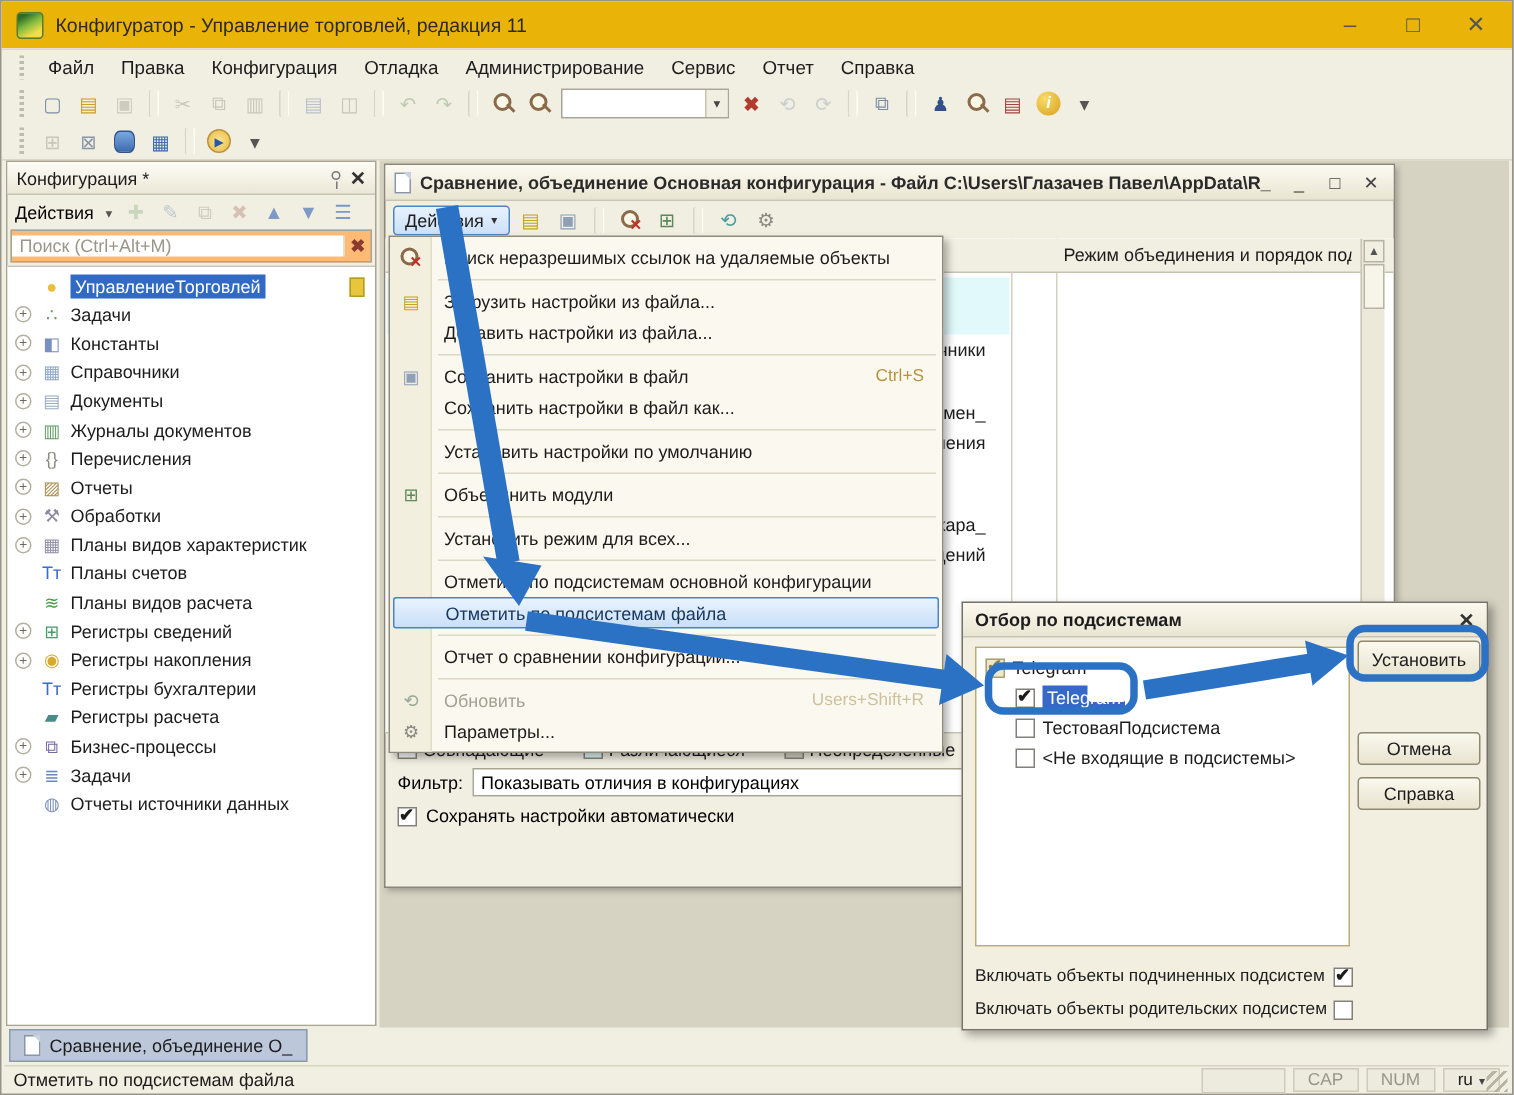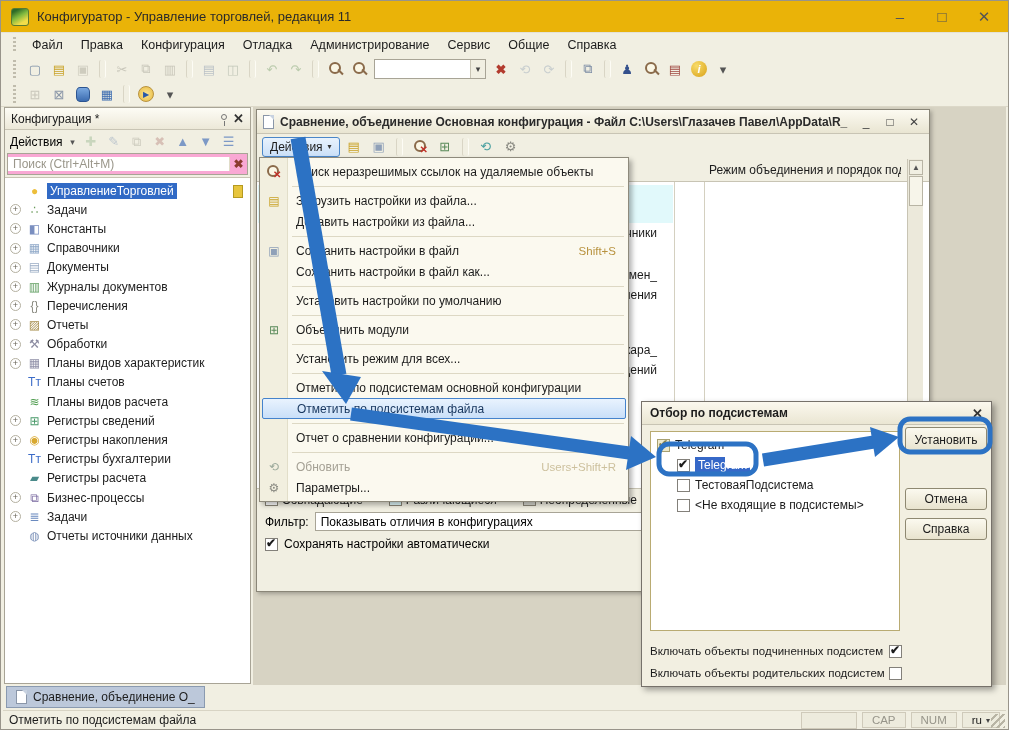"Общие" span { text: Общие -> Отчет }
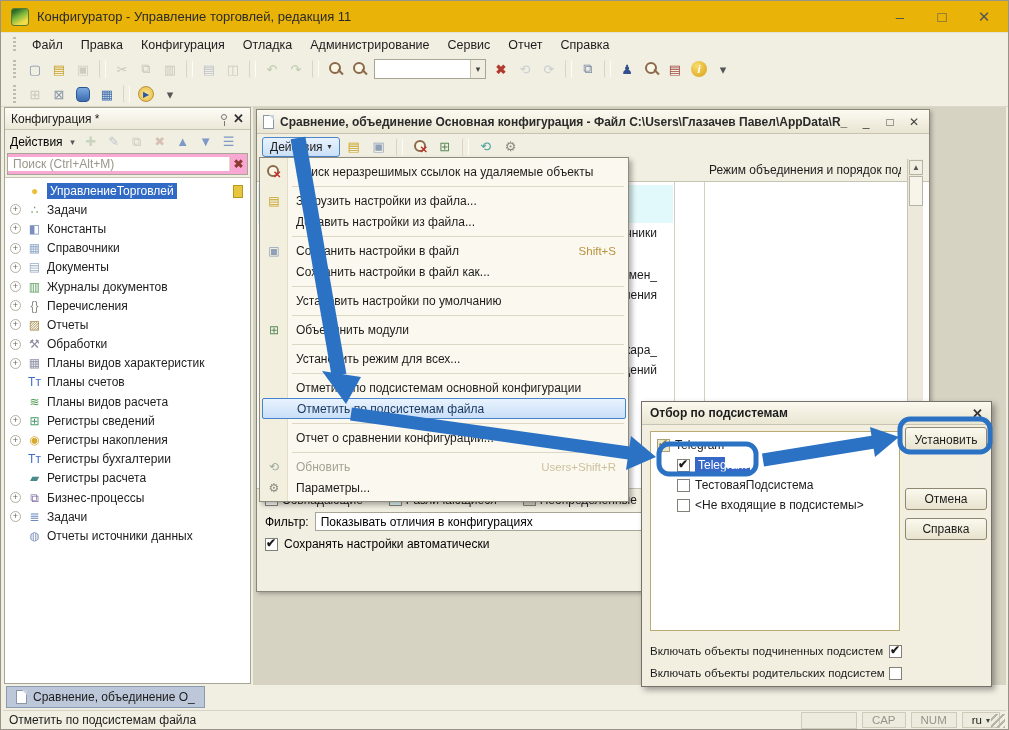"Поиск (Ctrl+Alt+M)" .cfg-search { background: #f9a8d4 -> #fdba74 }
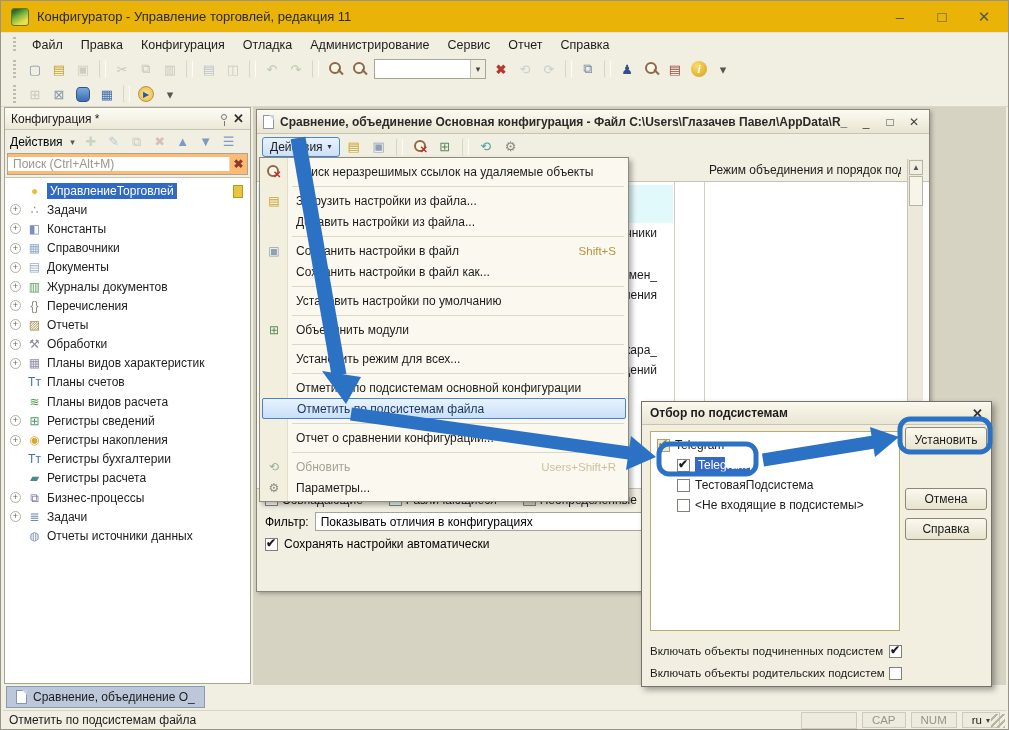"Shift+S" span.mi-shortcut { text: Shift+S -> Ctrl+S }
